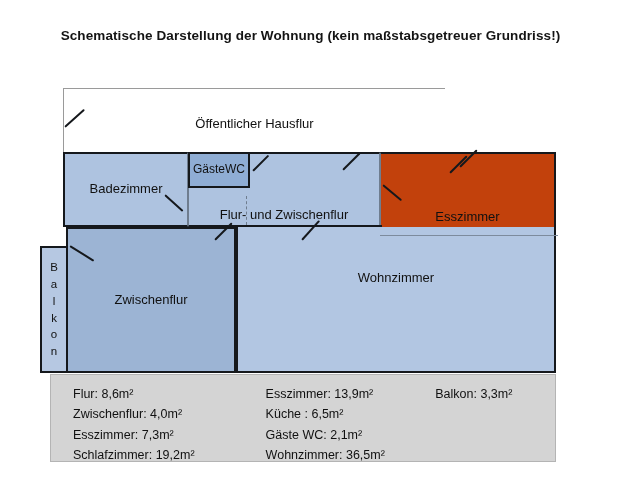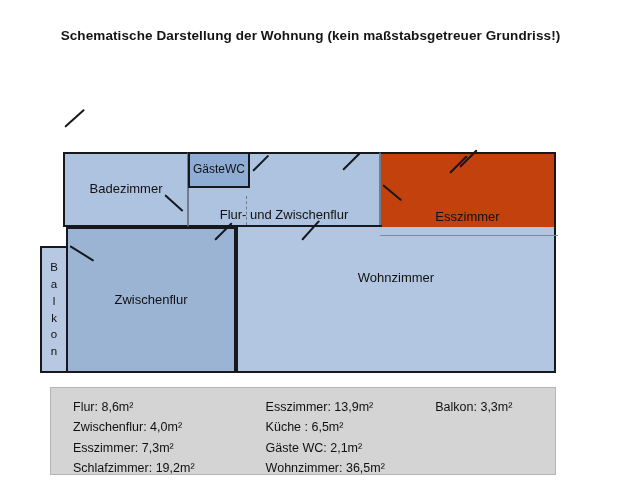"Öffentlicher Hausflur" div.room { html: none -> <div> <span>Öffentlicher Hausflur</span> </div> }
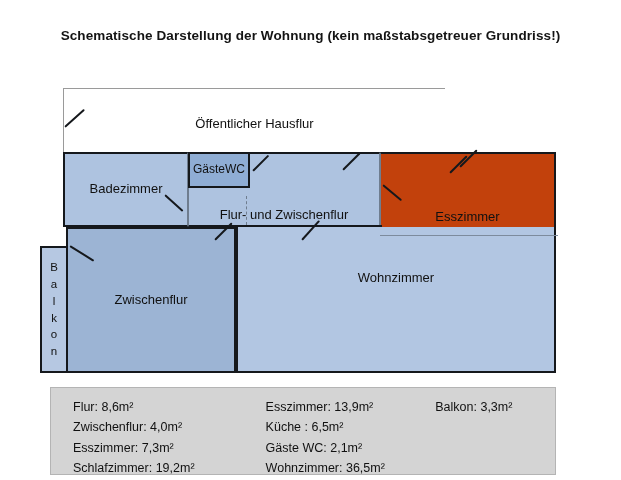"Flur: 8,6m²" #legend { top: 387px -> 374px }
